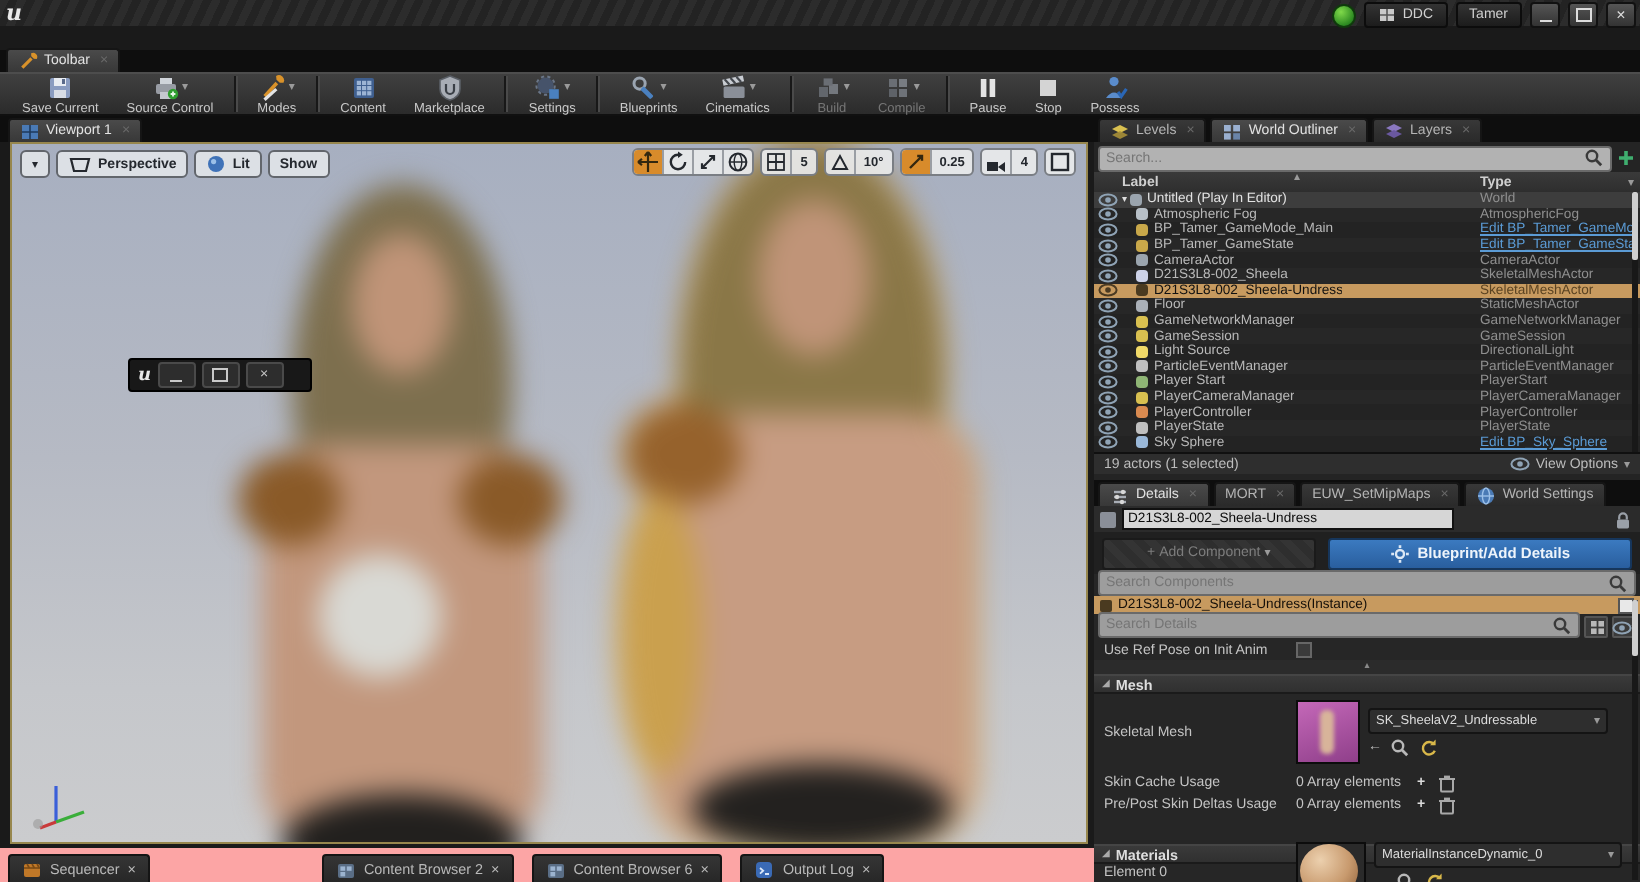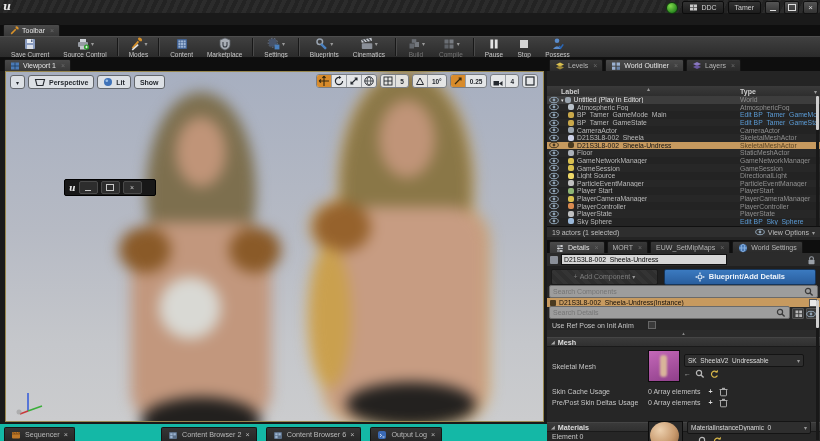"Search..." div.searchrow { html: none -> <div> <div> <input> <span> <svg> <circle></circle> <line></line> </svg> </span> </div> <span> <svg> <path></path> </svg> </span> </div> }
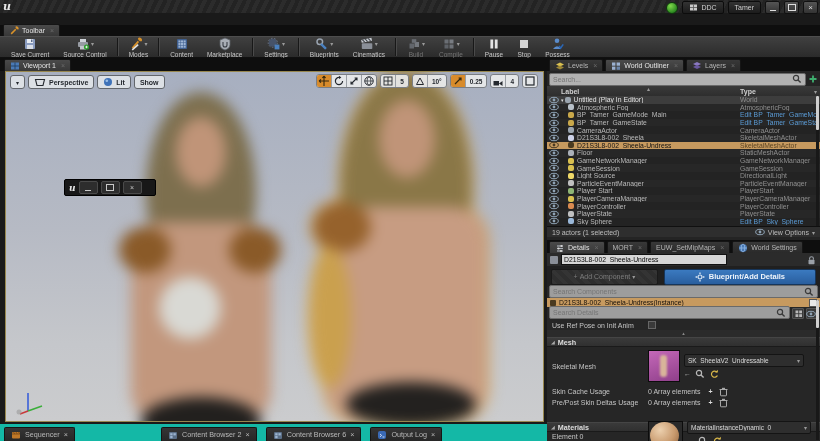"Sequencer" .bottombar { background: #14b8a6 -> #fca5a5 }
